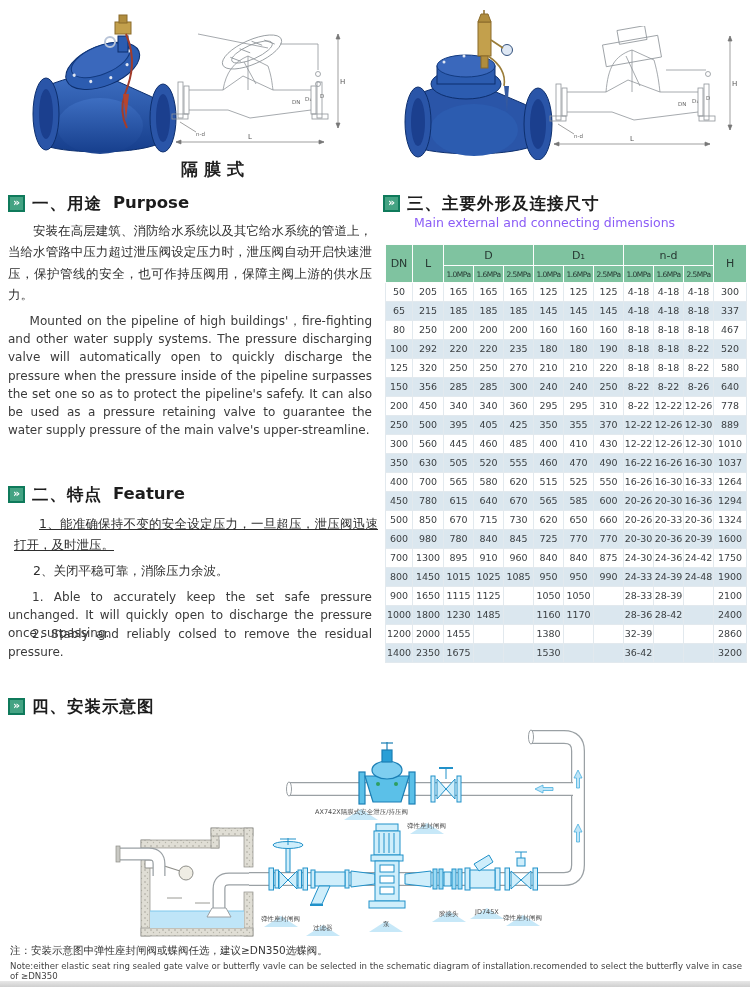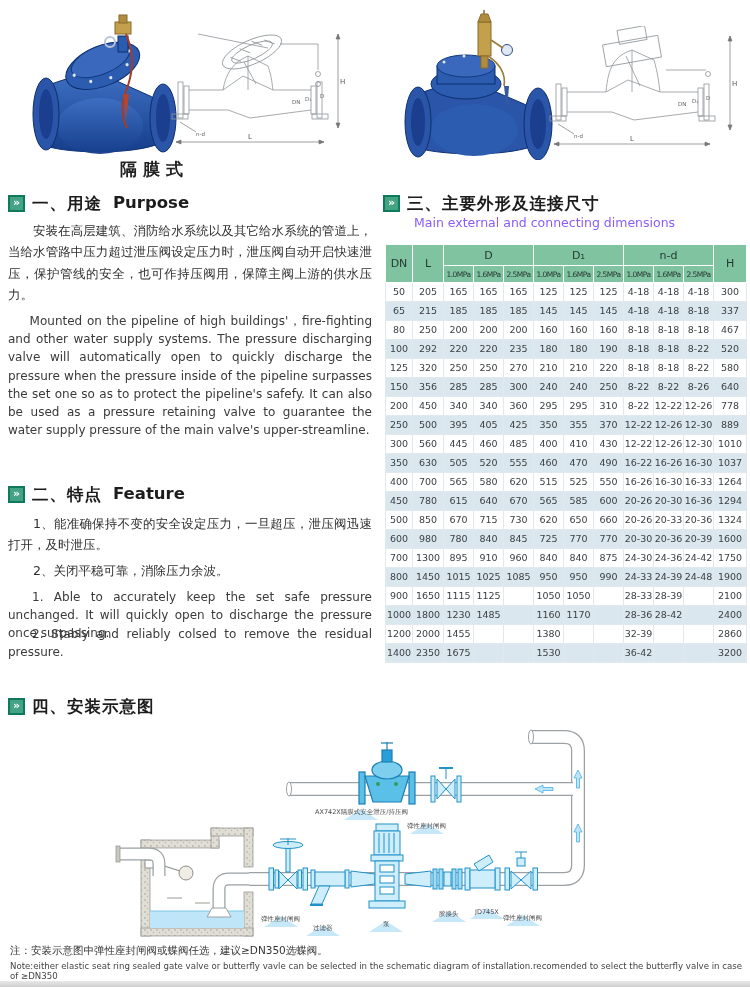"隔膜式" .img-caption { text-align: left -> right }
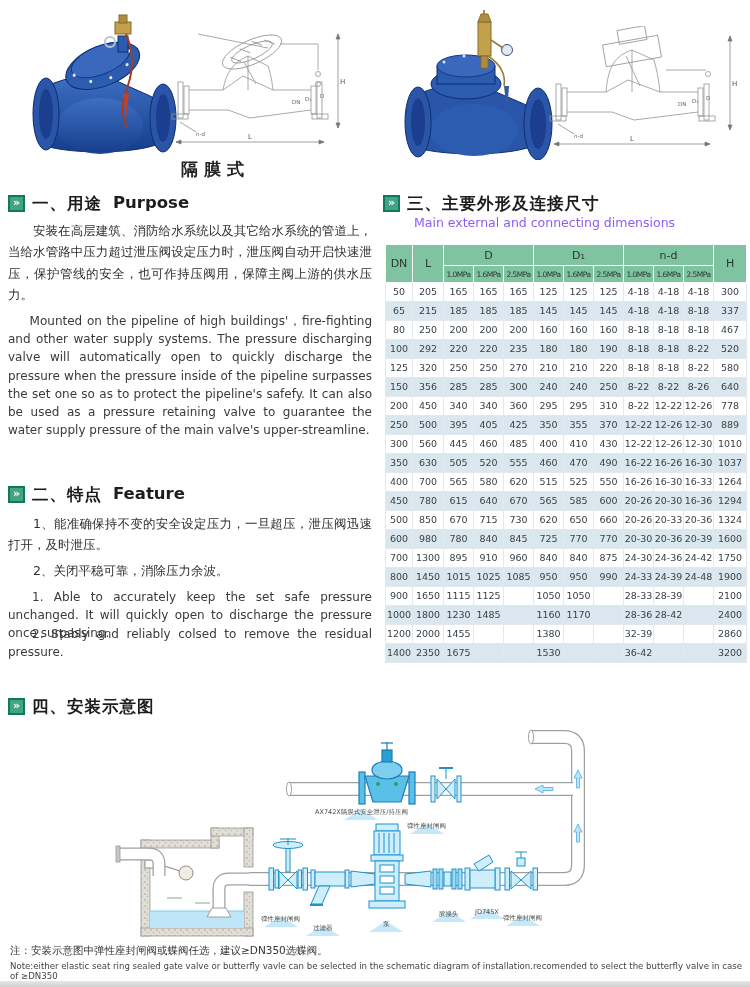"1、能准确保持不变的安全设定压力，一旦超压，泄压阀迅速打开，及时泄压。" p.feat-item { left: 8px -> 14px; text-decoration: none -> underline }
